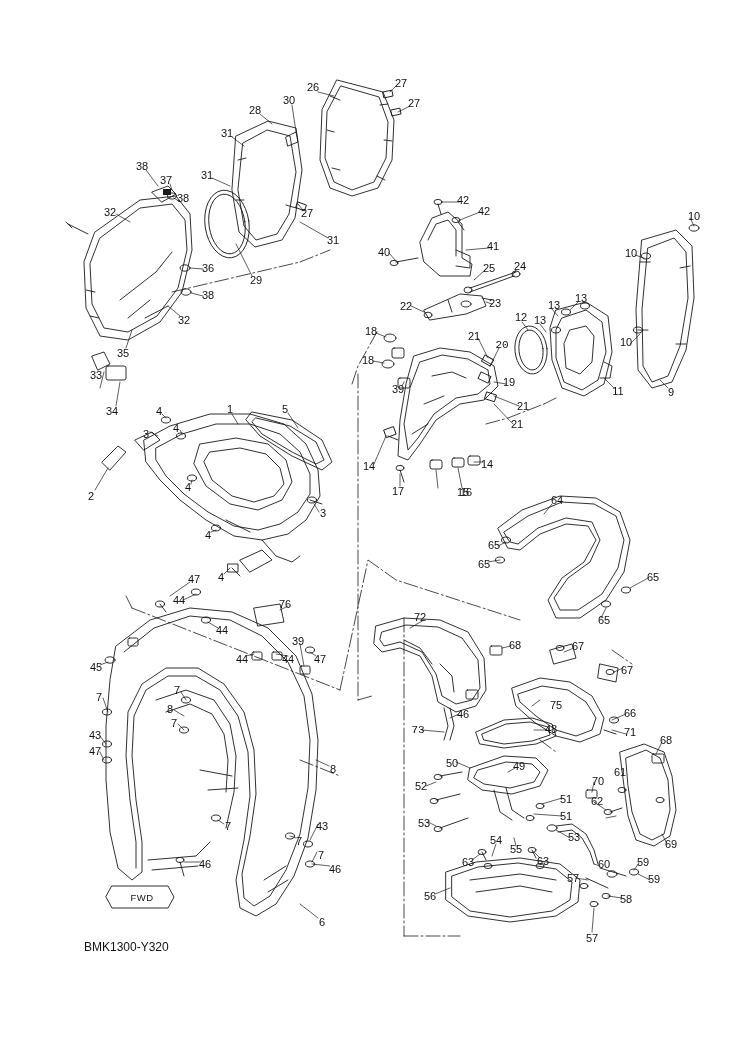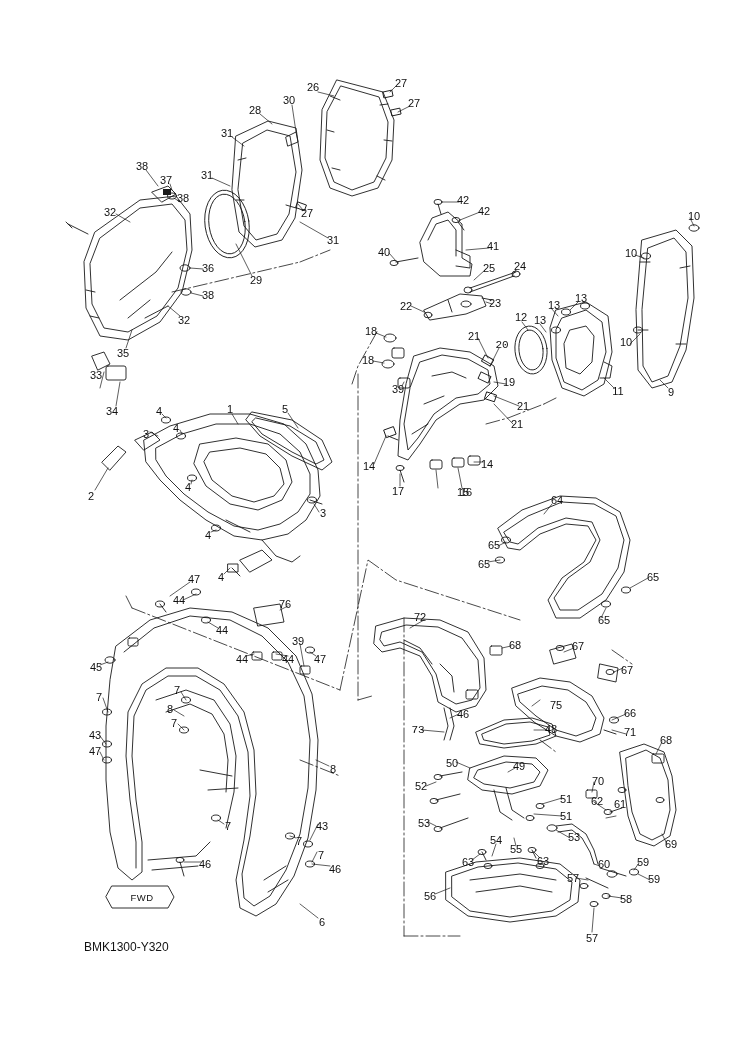"61" div.callout { top: 804px -> 772px }
